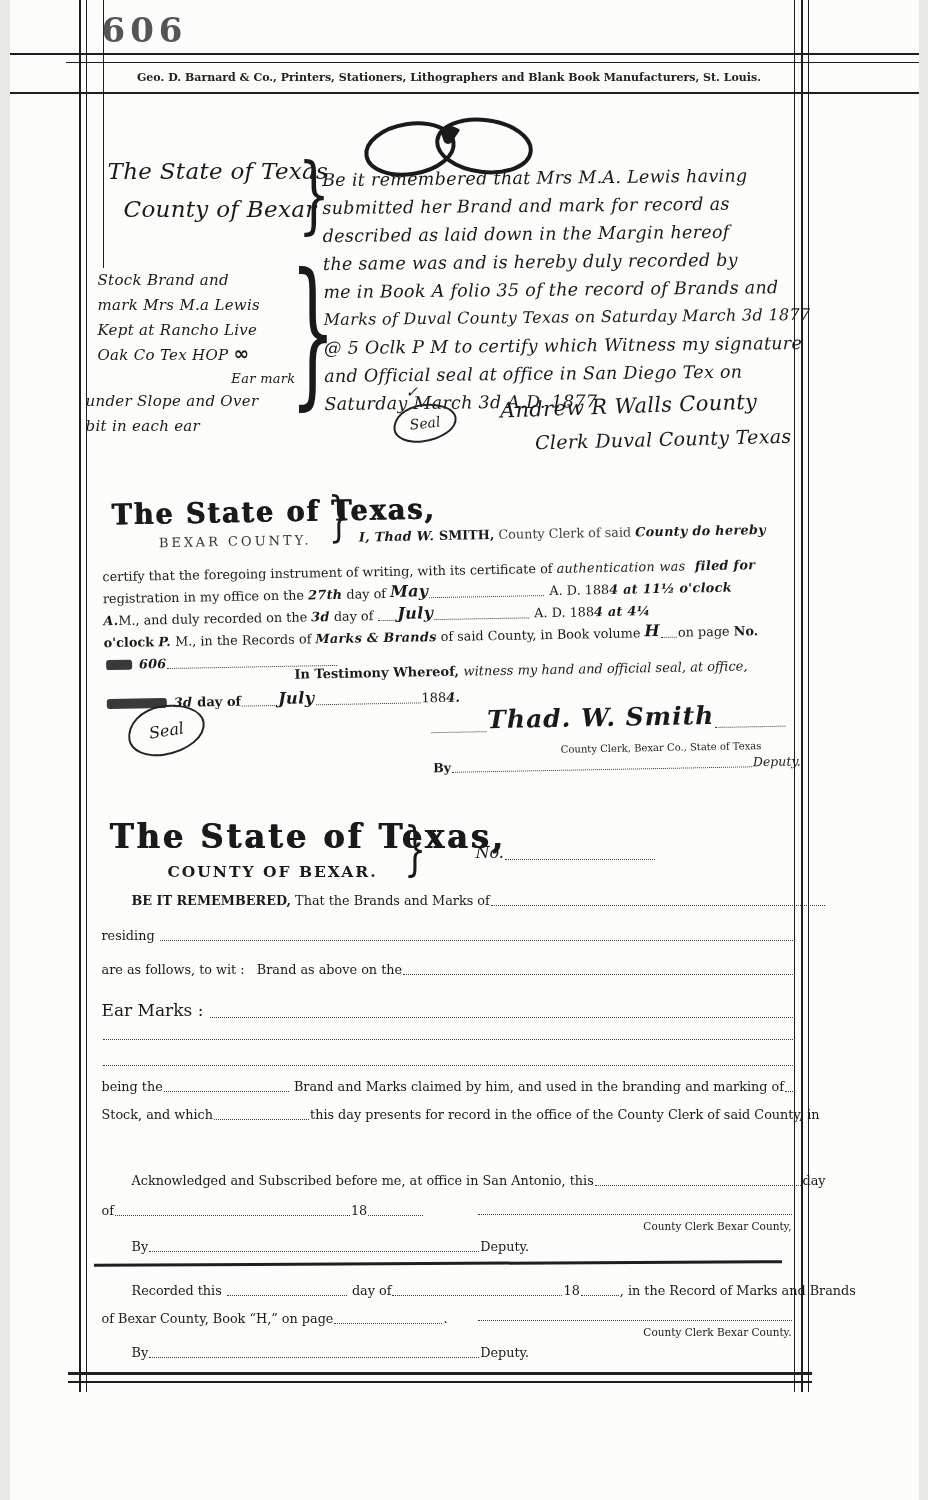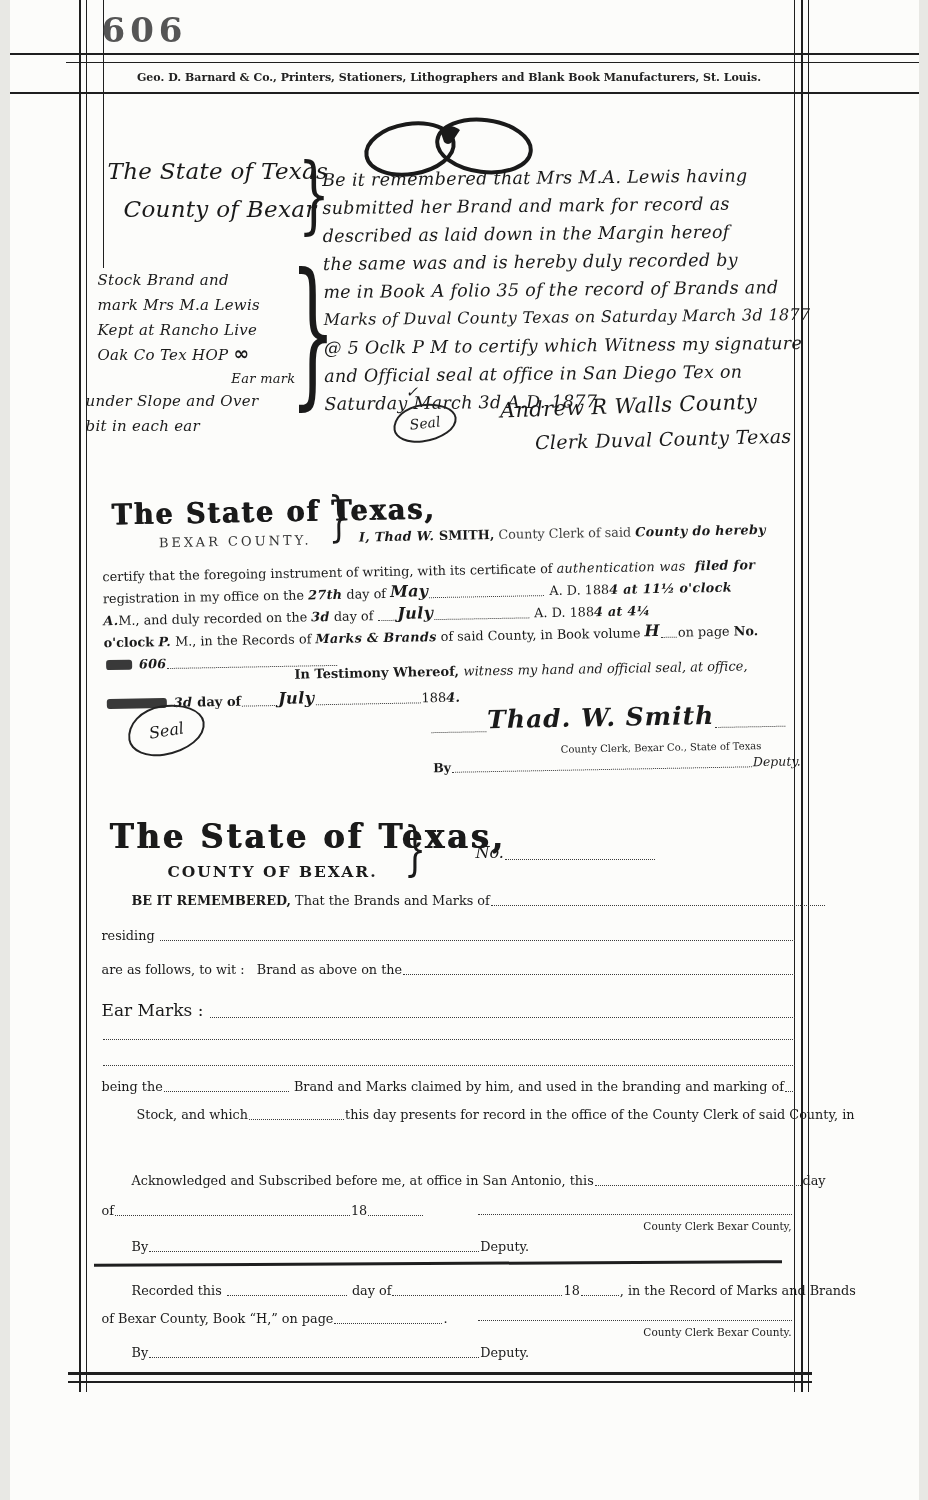"Stock, and which" div.line { margin-left: 35px -> none }
